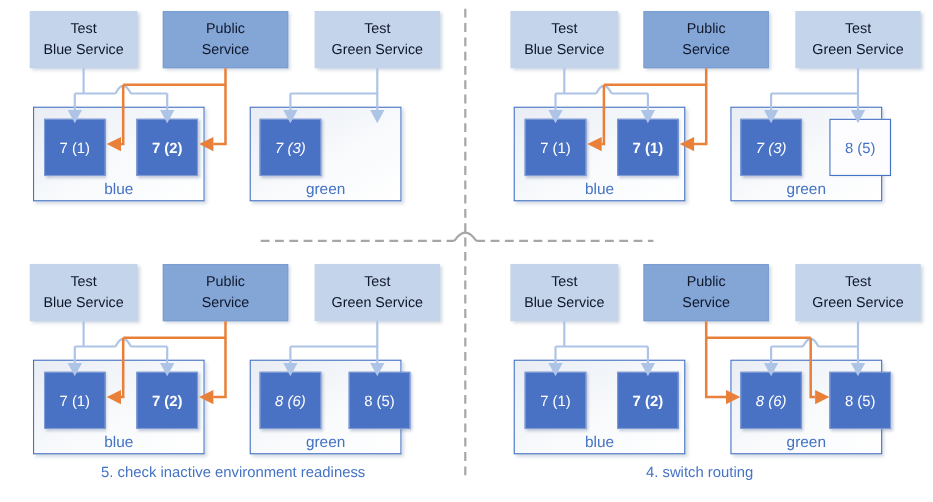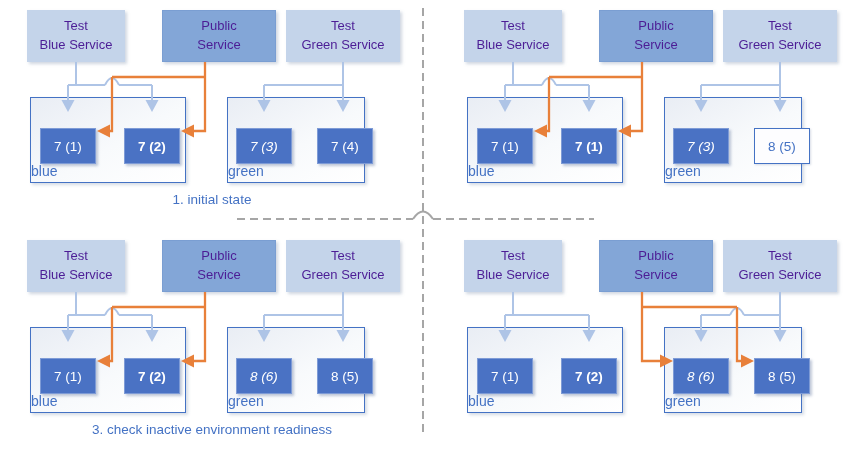"Test" .svc { color: #4c1d95 -> #0f172a }
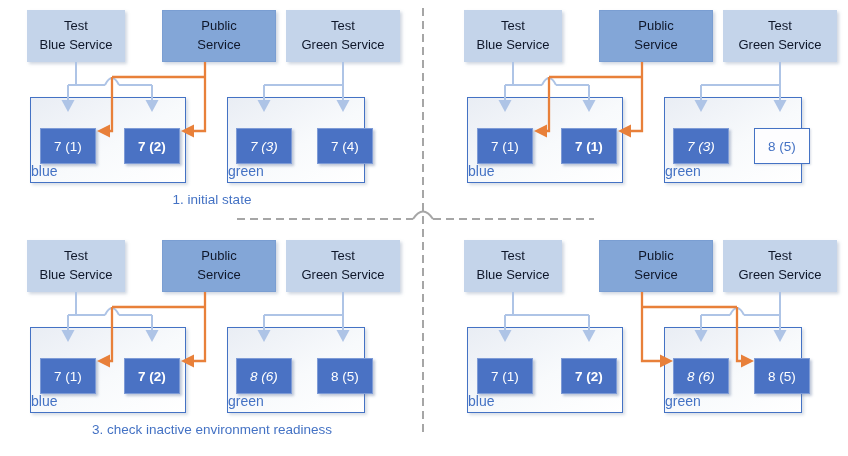"Public" .svc--public { margin-left: 14px -> none }
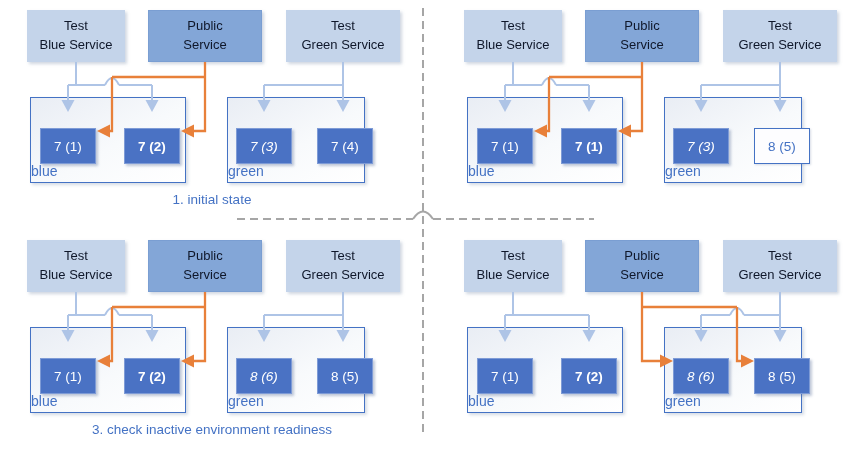"7 (1)" .pod { height: 36px -> 52px; top: 128px -> 108px }
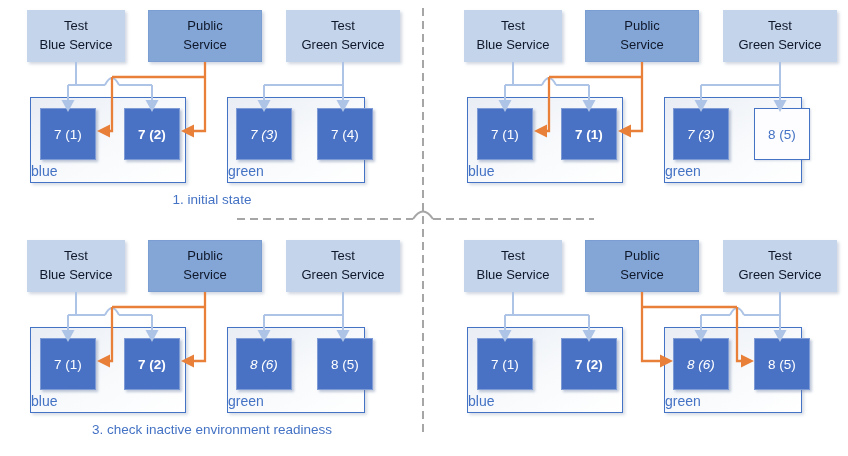"7 (4)" div.pod { html: <div>7 (4)</div> -> none }
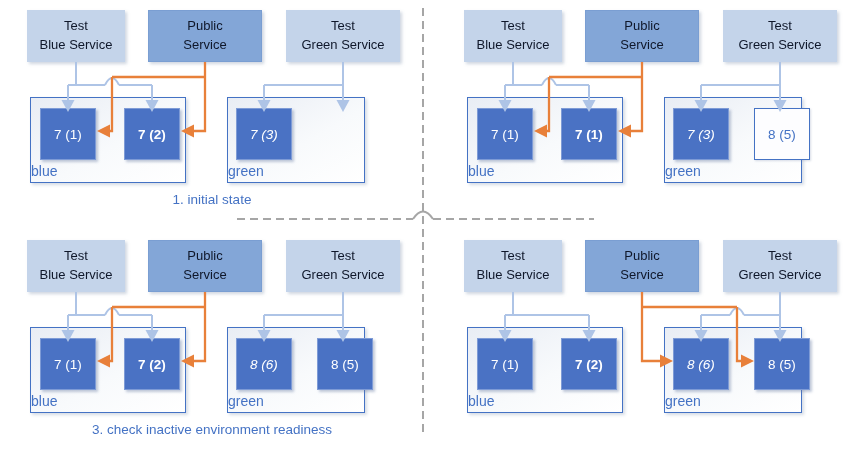"blue" .env-label { text-align: left -> center }
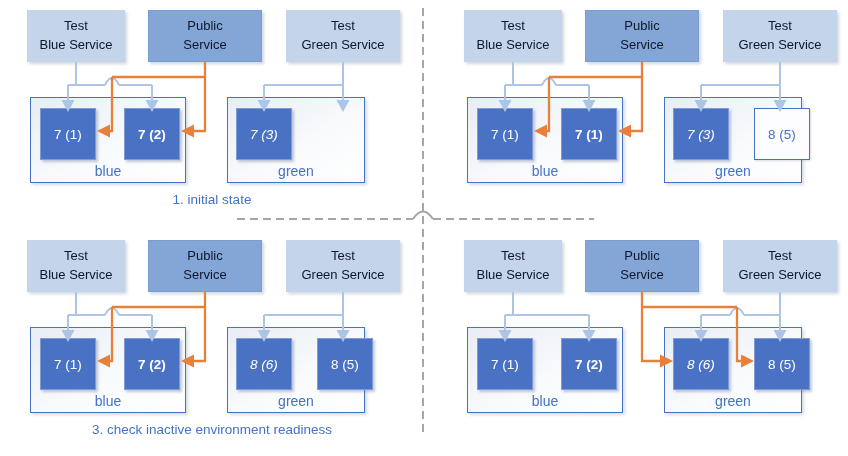"1. initial state" div.caption { html: <div>1. initial state</div> -> none }
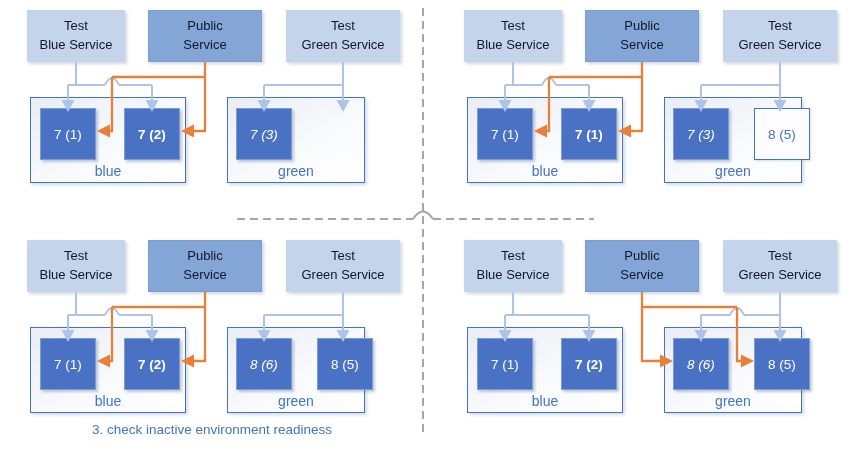"3. check inactive environment readiness" div.caption { text: 3 -> 5 }
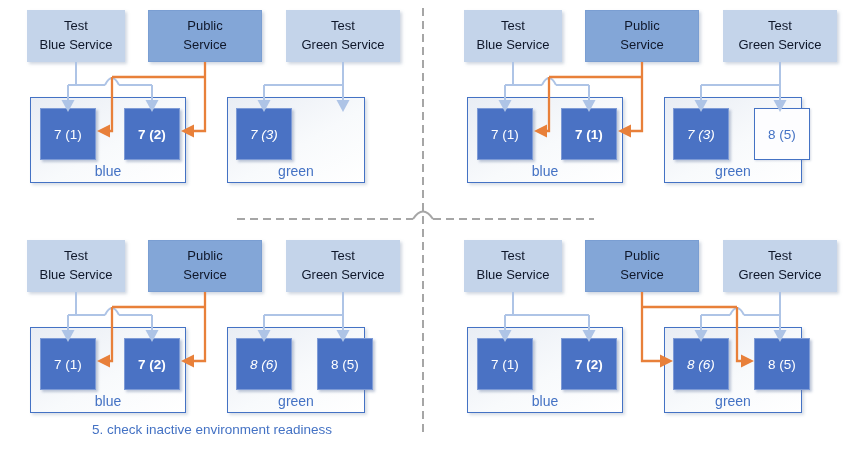"4. switch routing" div.caption { html: none -> <div>4. switch routing</div> }
